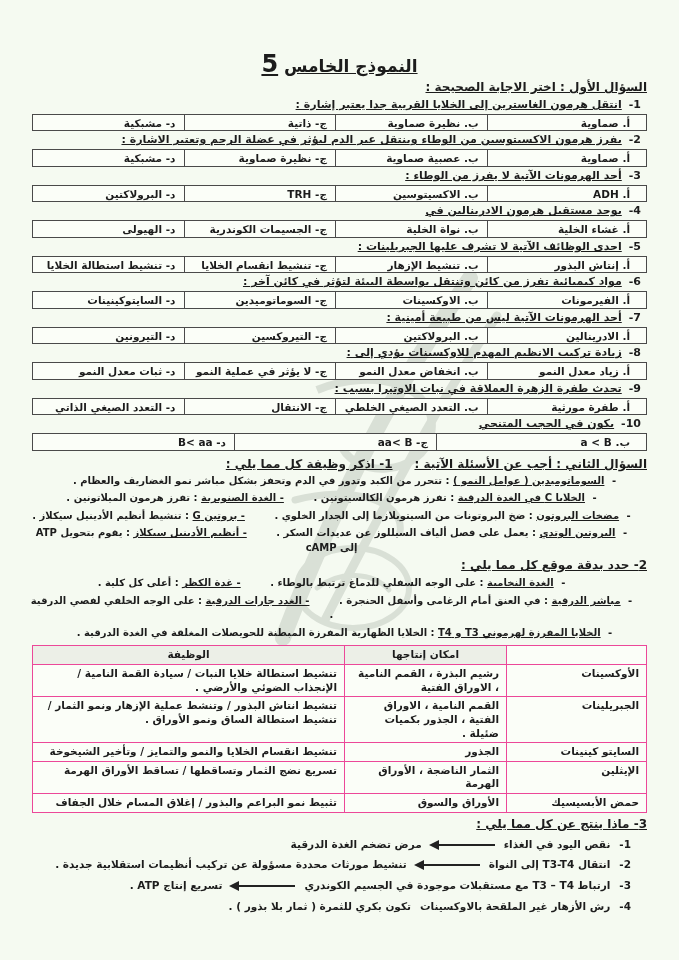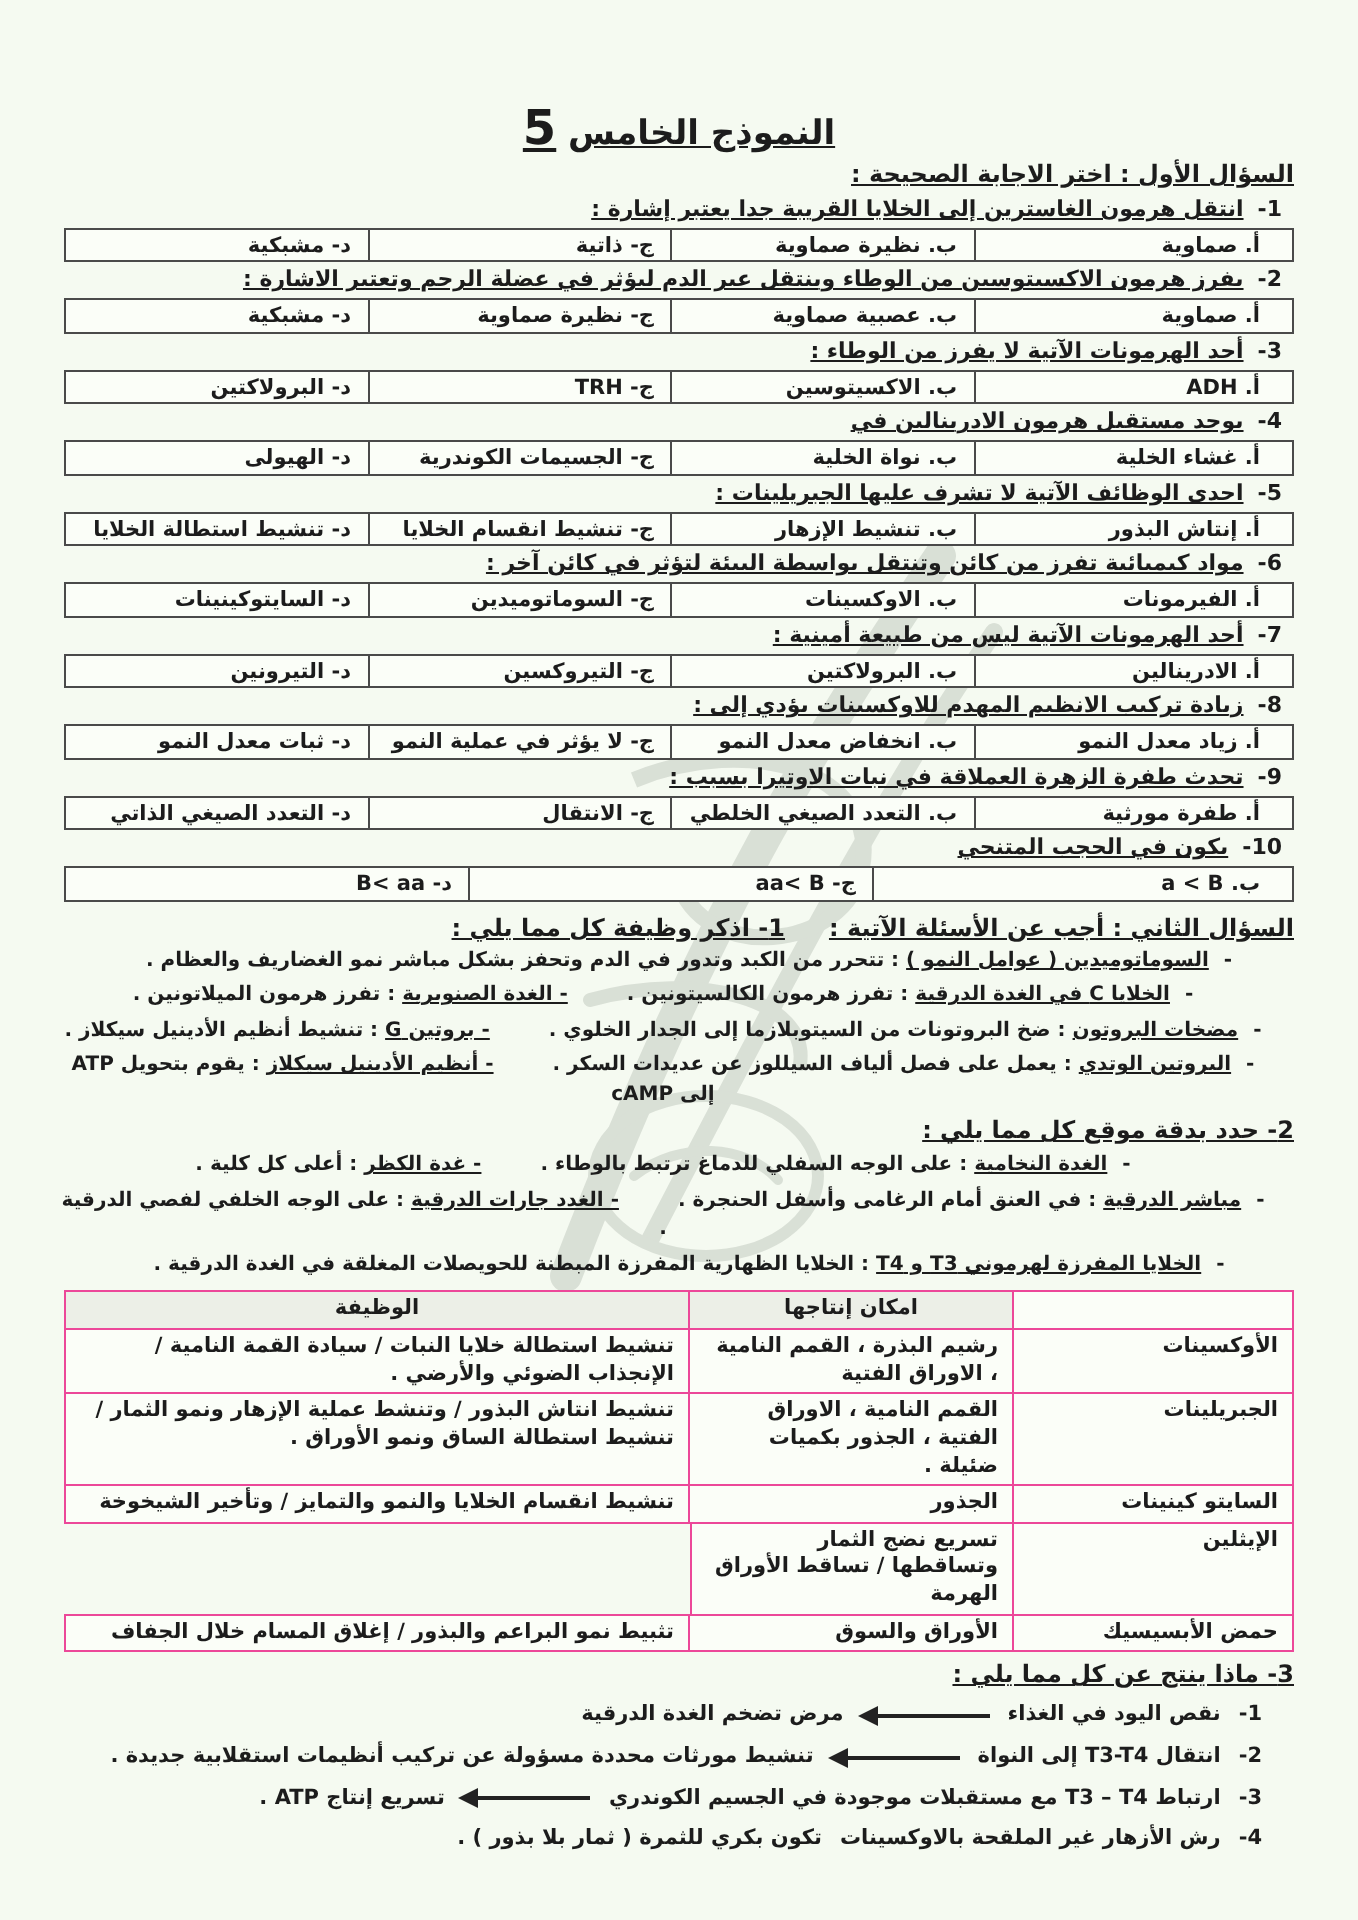"الثمار الناضجة ، الأوراق الهرمة" div.hcell { html: none -> <div>الثمار الناضجة ، الأوراق الهرمة</div> }
